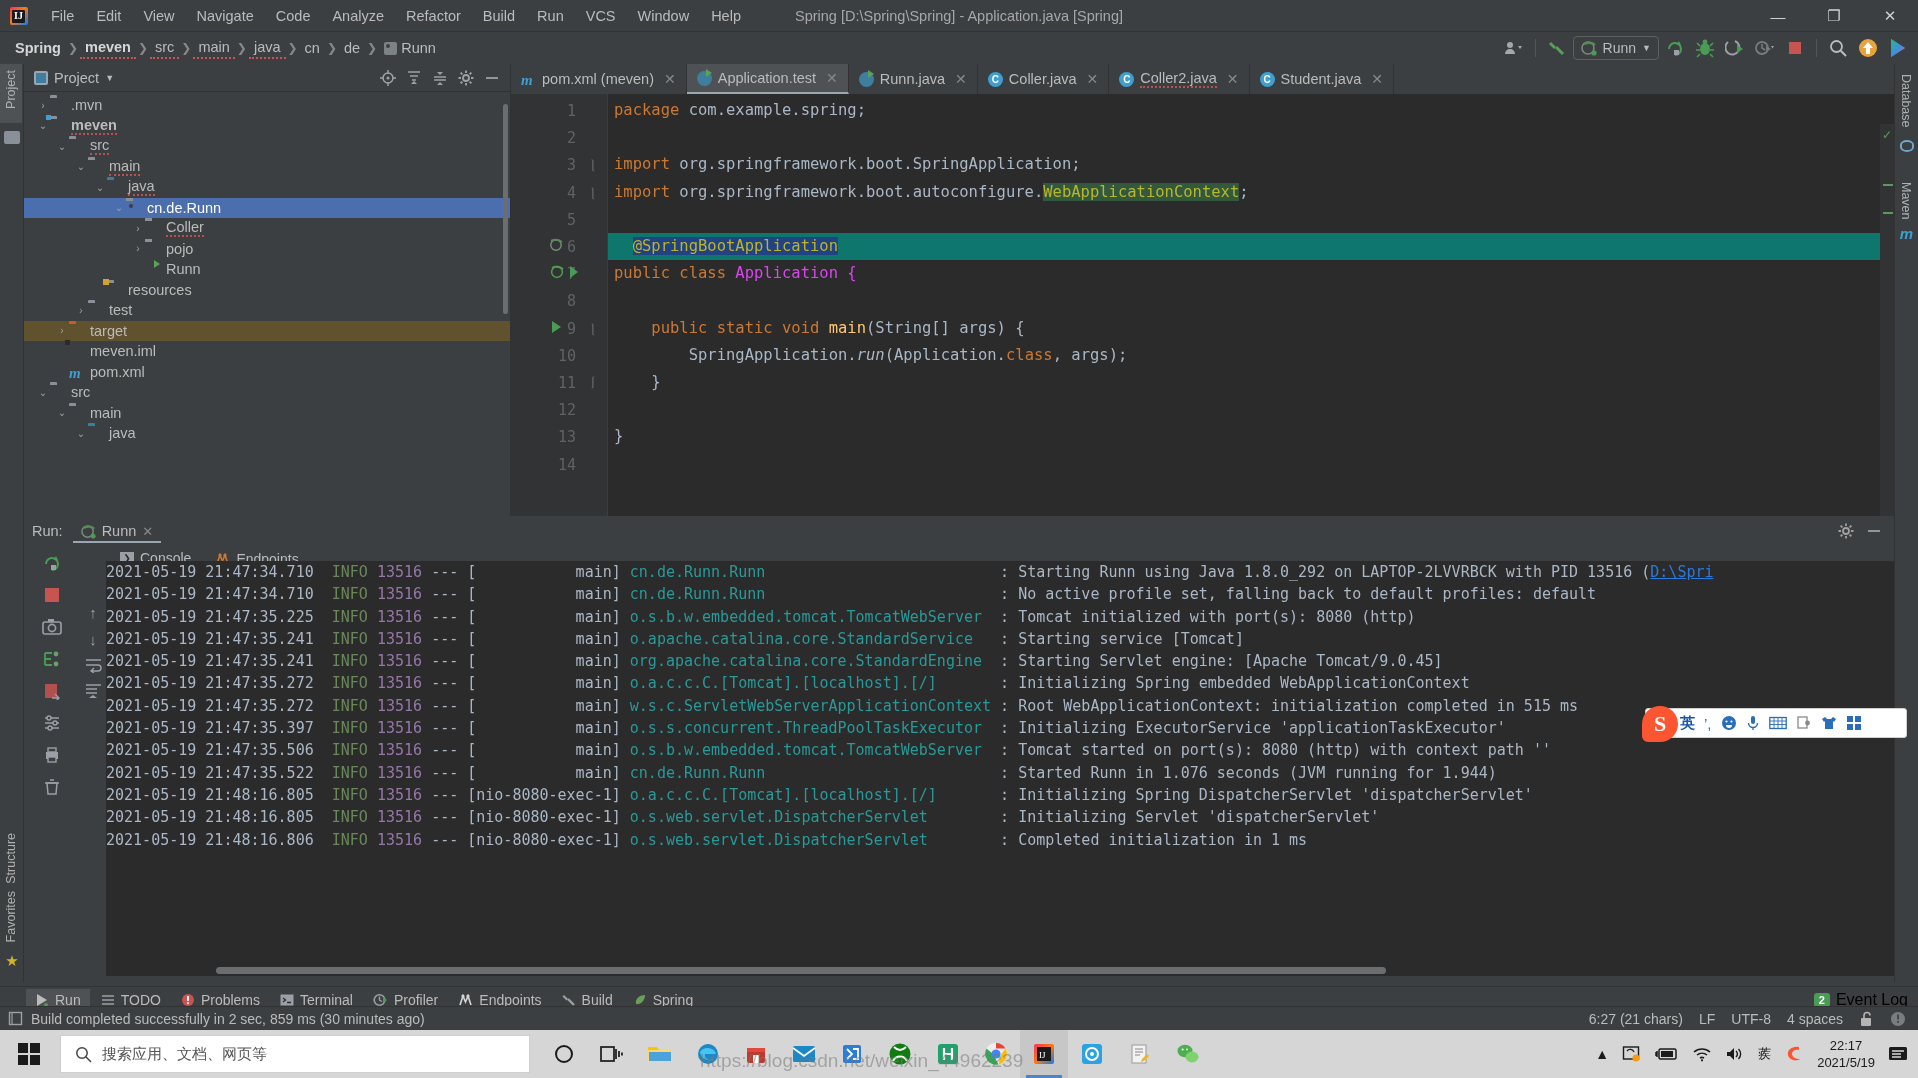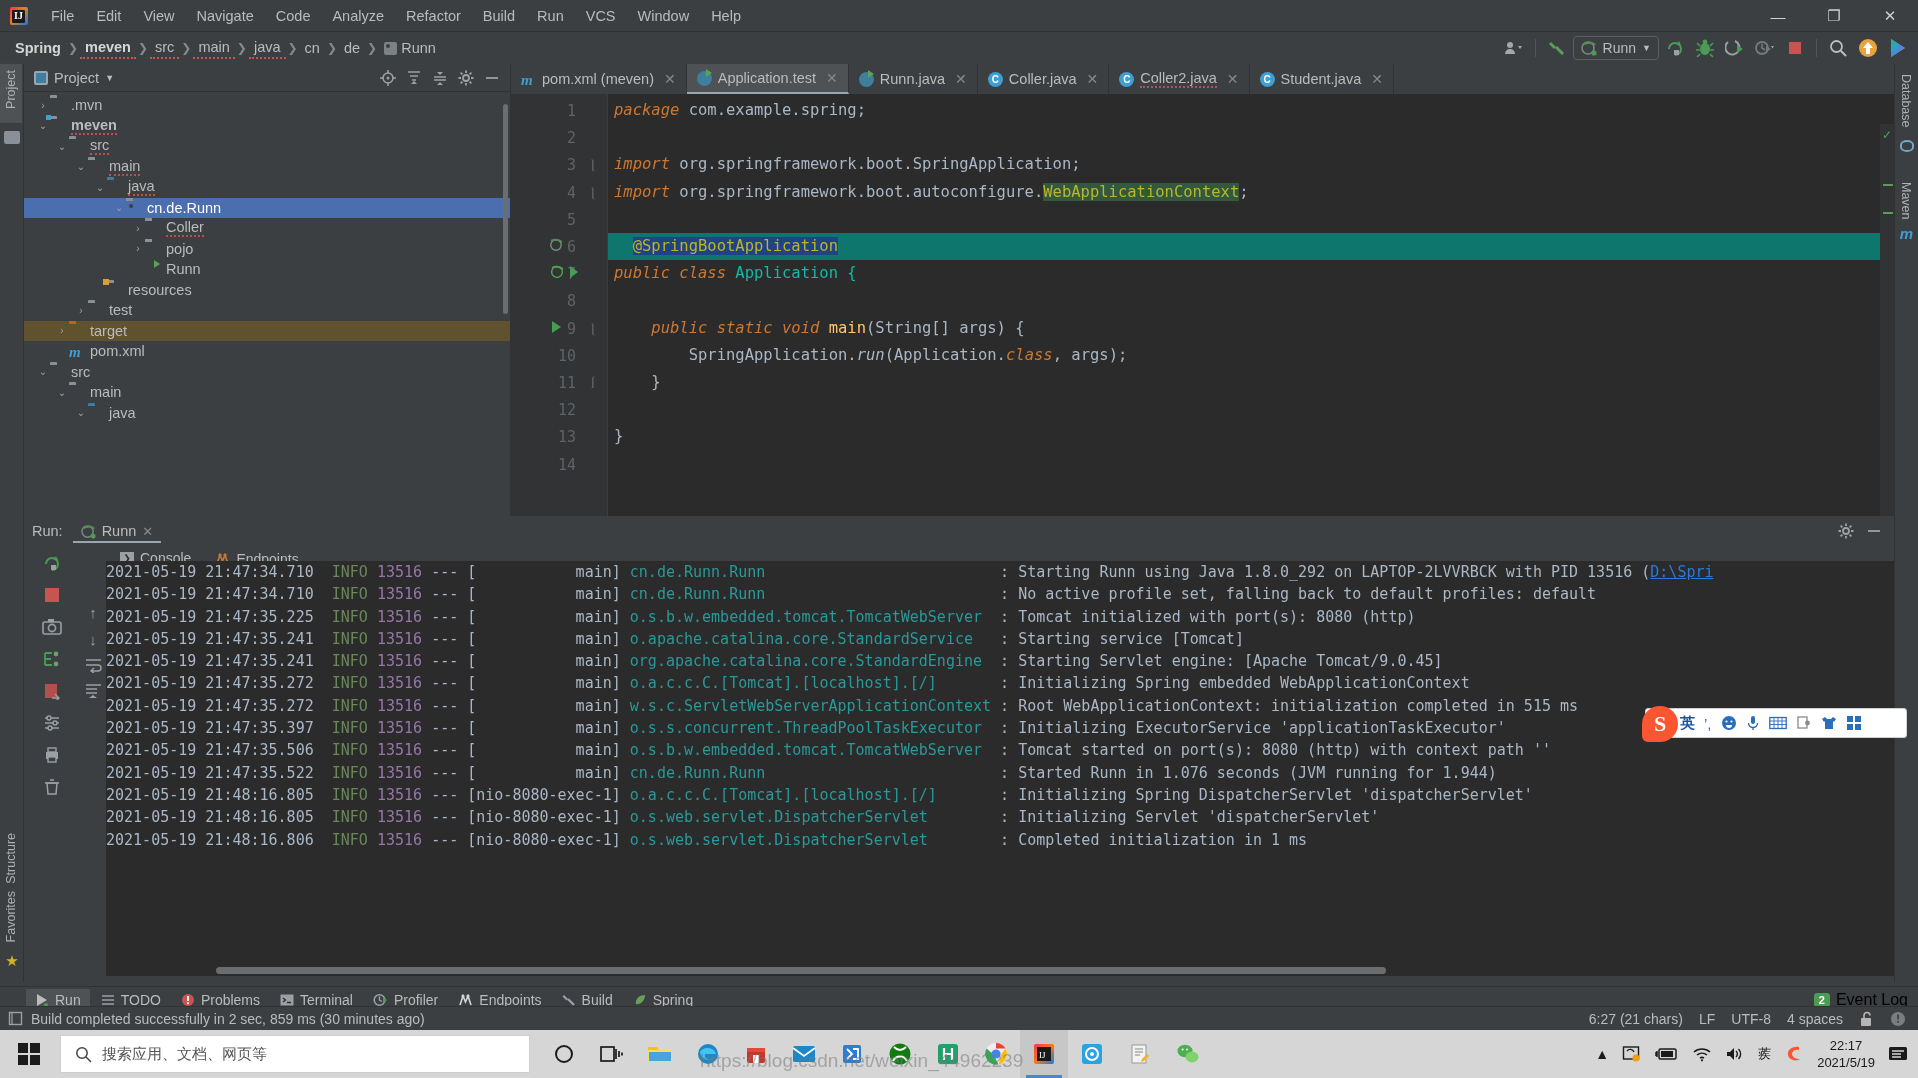"Spring [D:\Spring\Spring] -" div.win-title { html: none -> <div>Spring [D:\Spring\Spring] - Application.java [Spring]</div> }
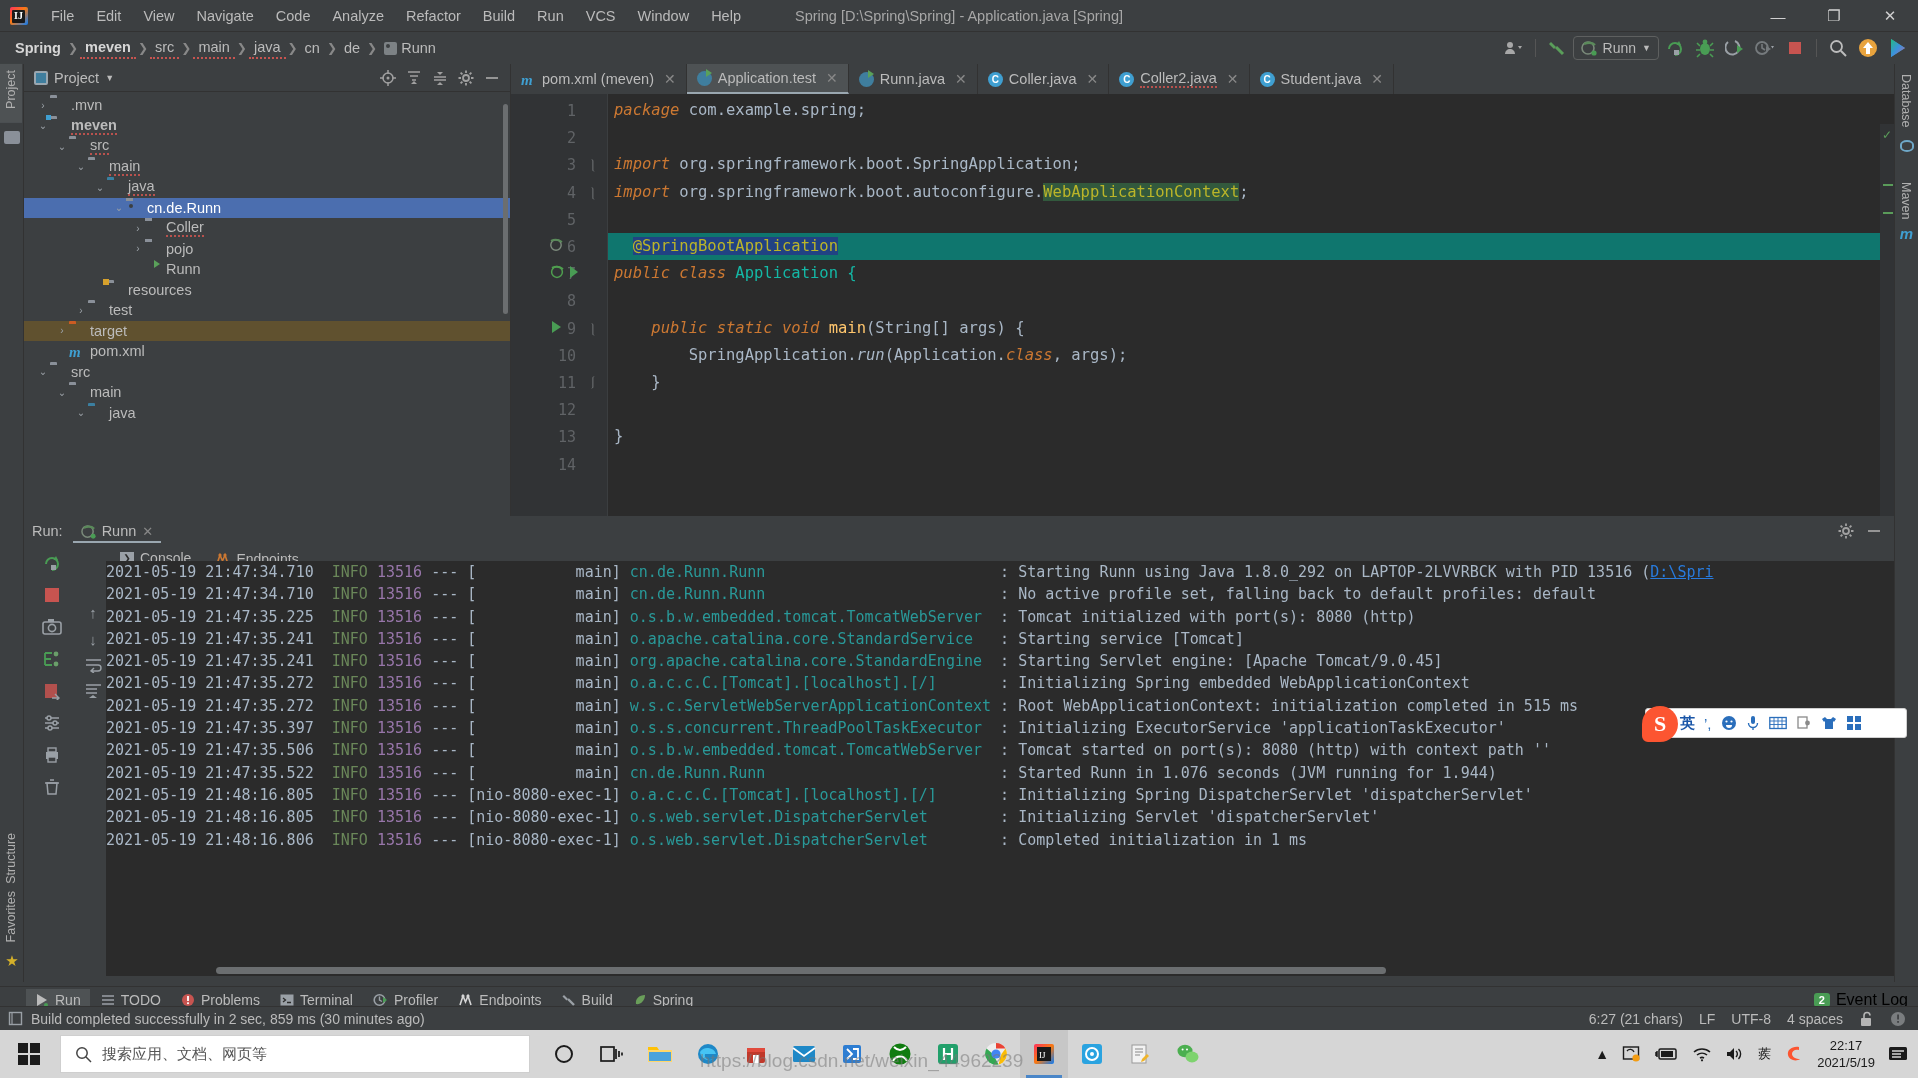"package" .kw { font-style: italic -> none }
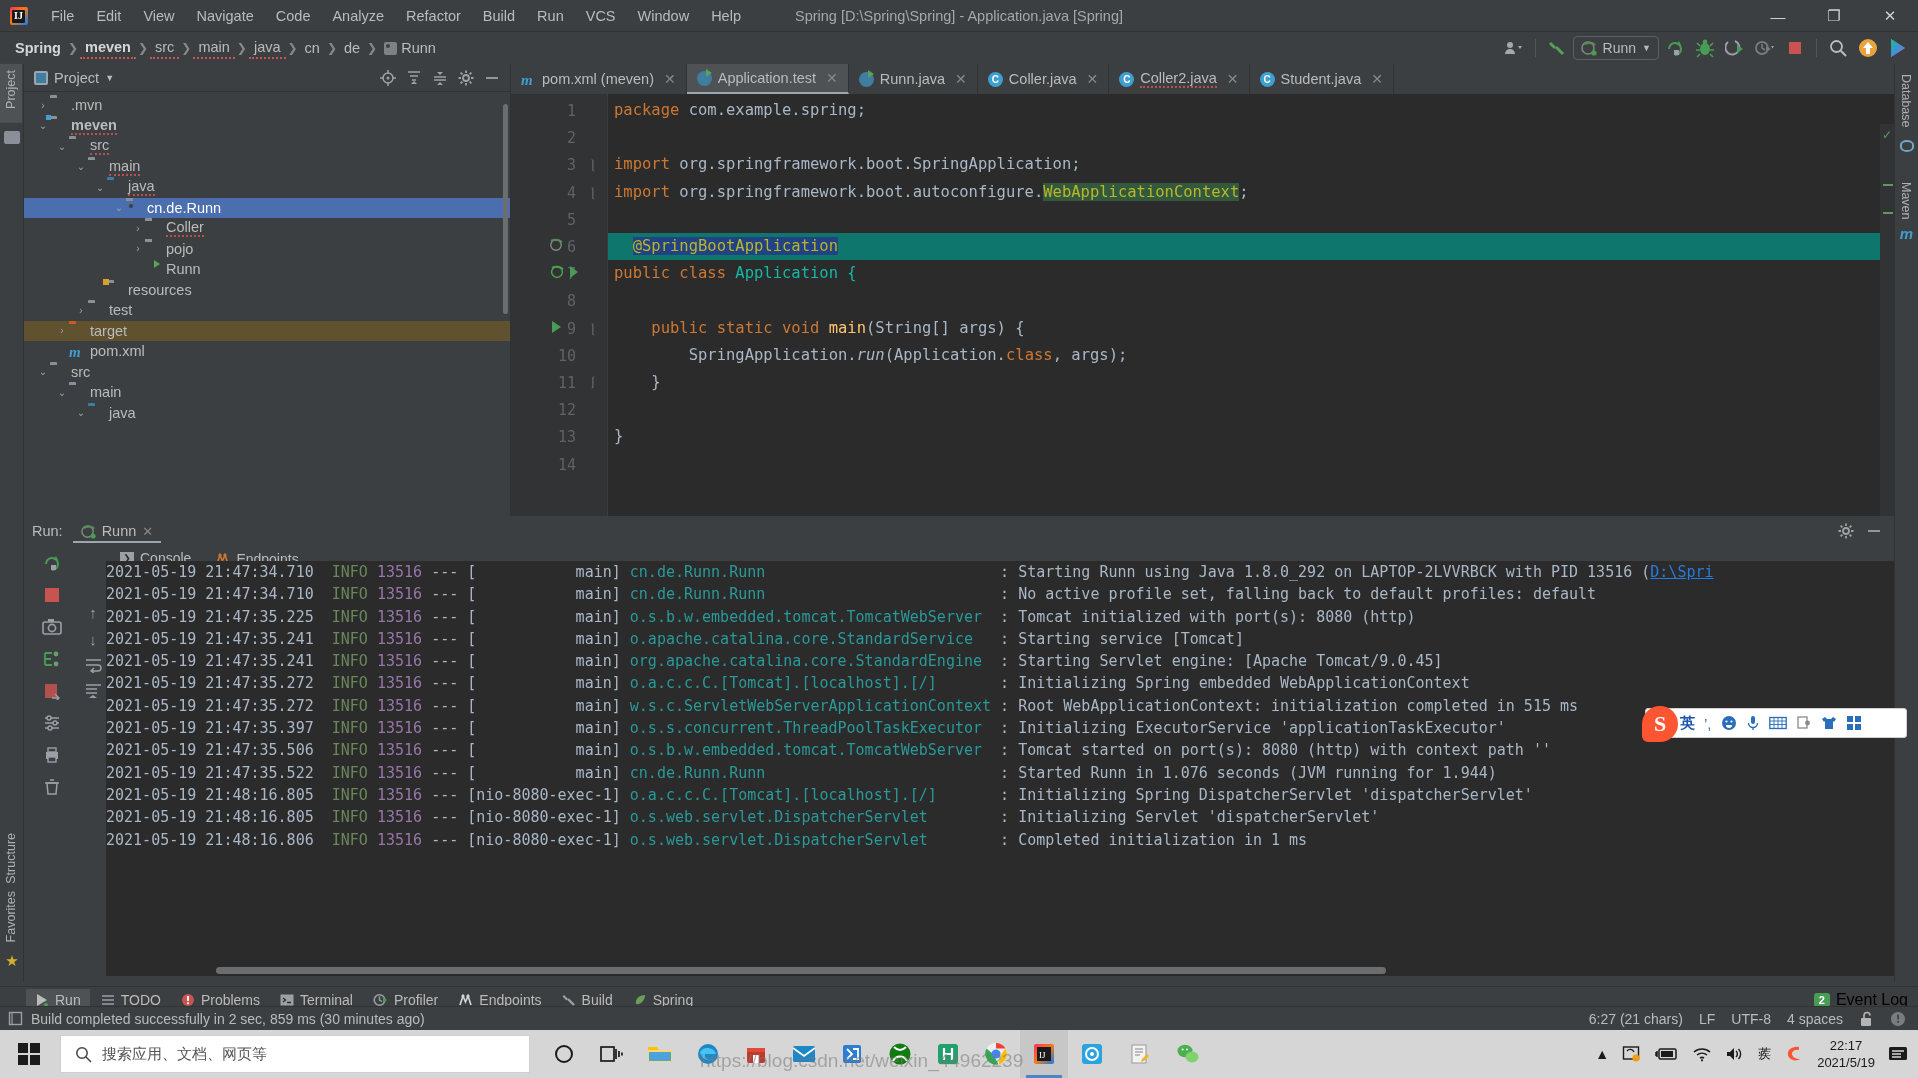"Application {" span { color: #14b8a6 -> #d946ef }
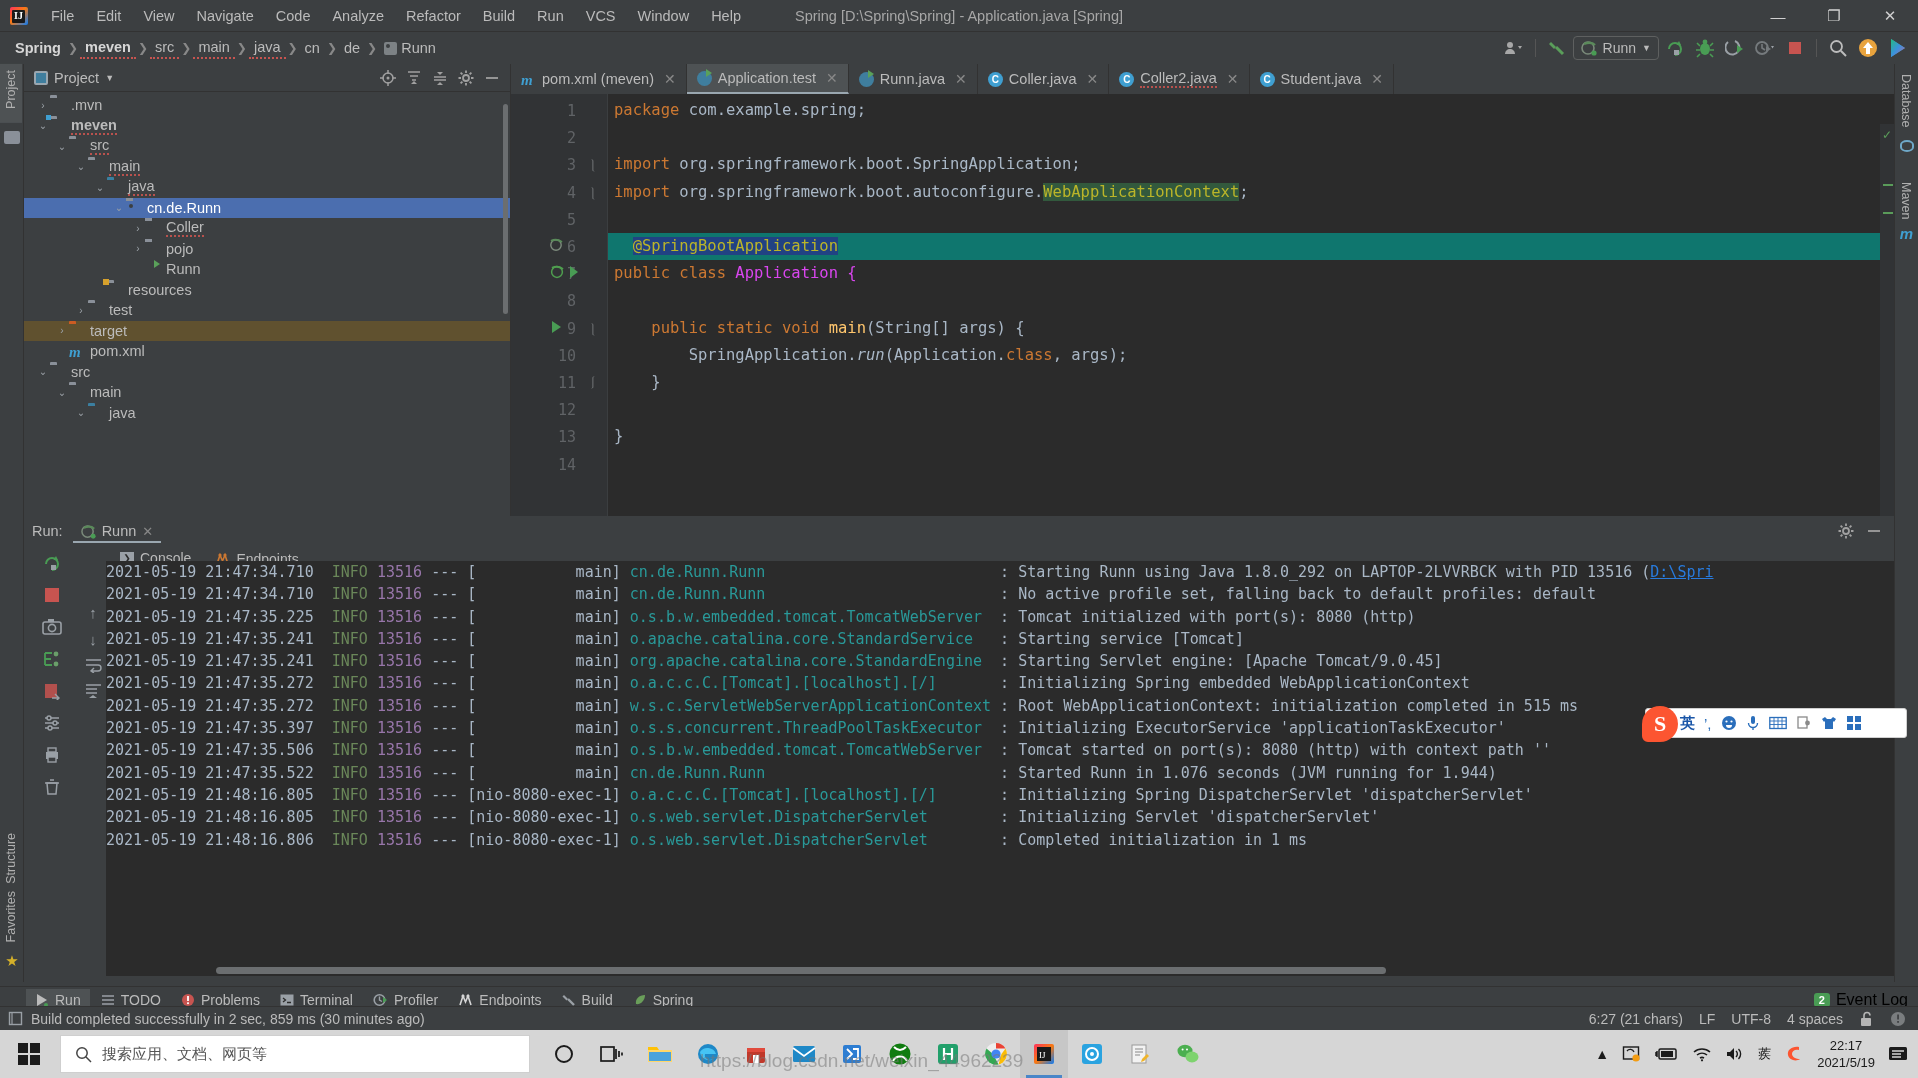"meven.iml" div.row { html: none -> <div> <span></span> <span></span> <span><span></span></span> <span>meven.iml</span> </div> }
